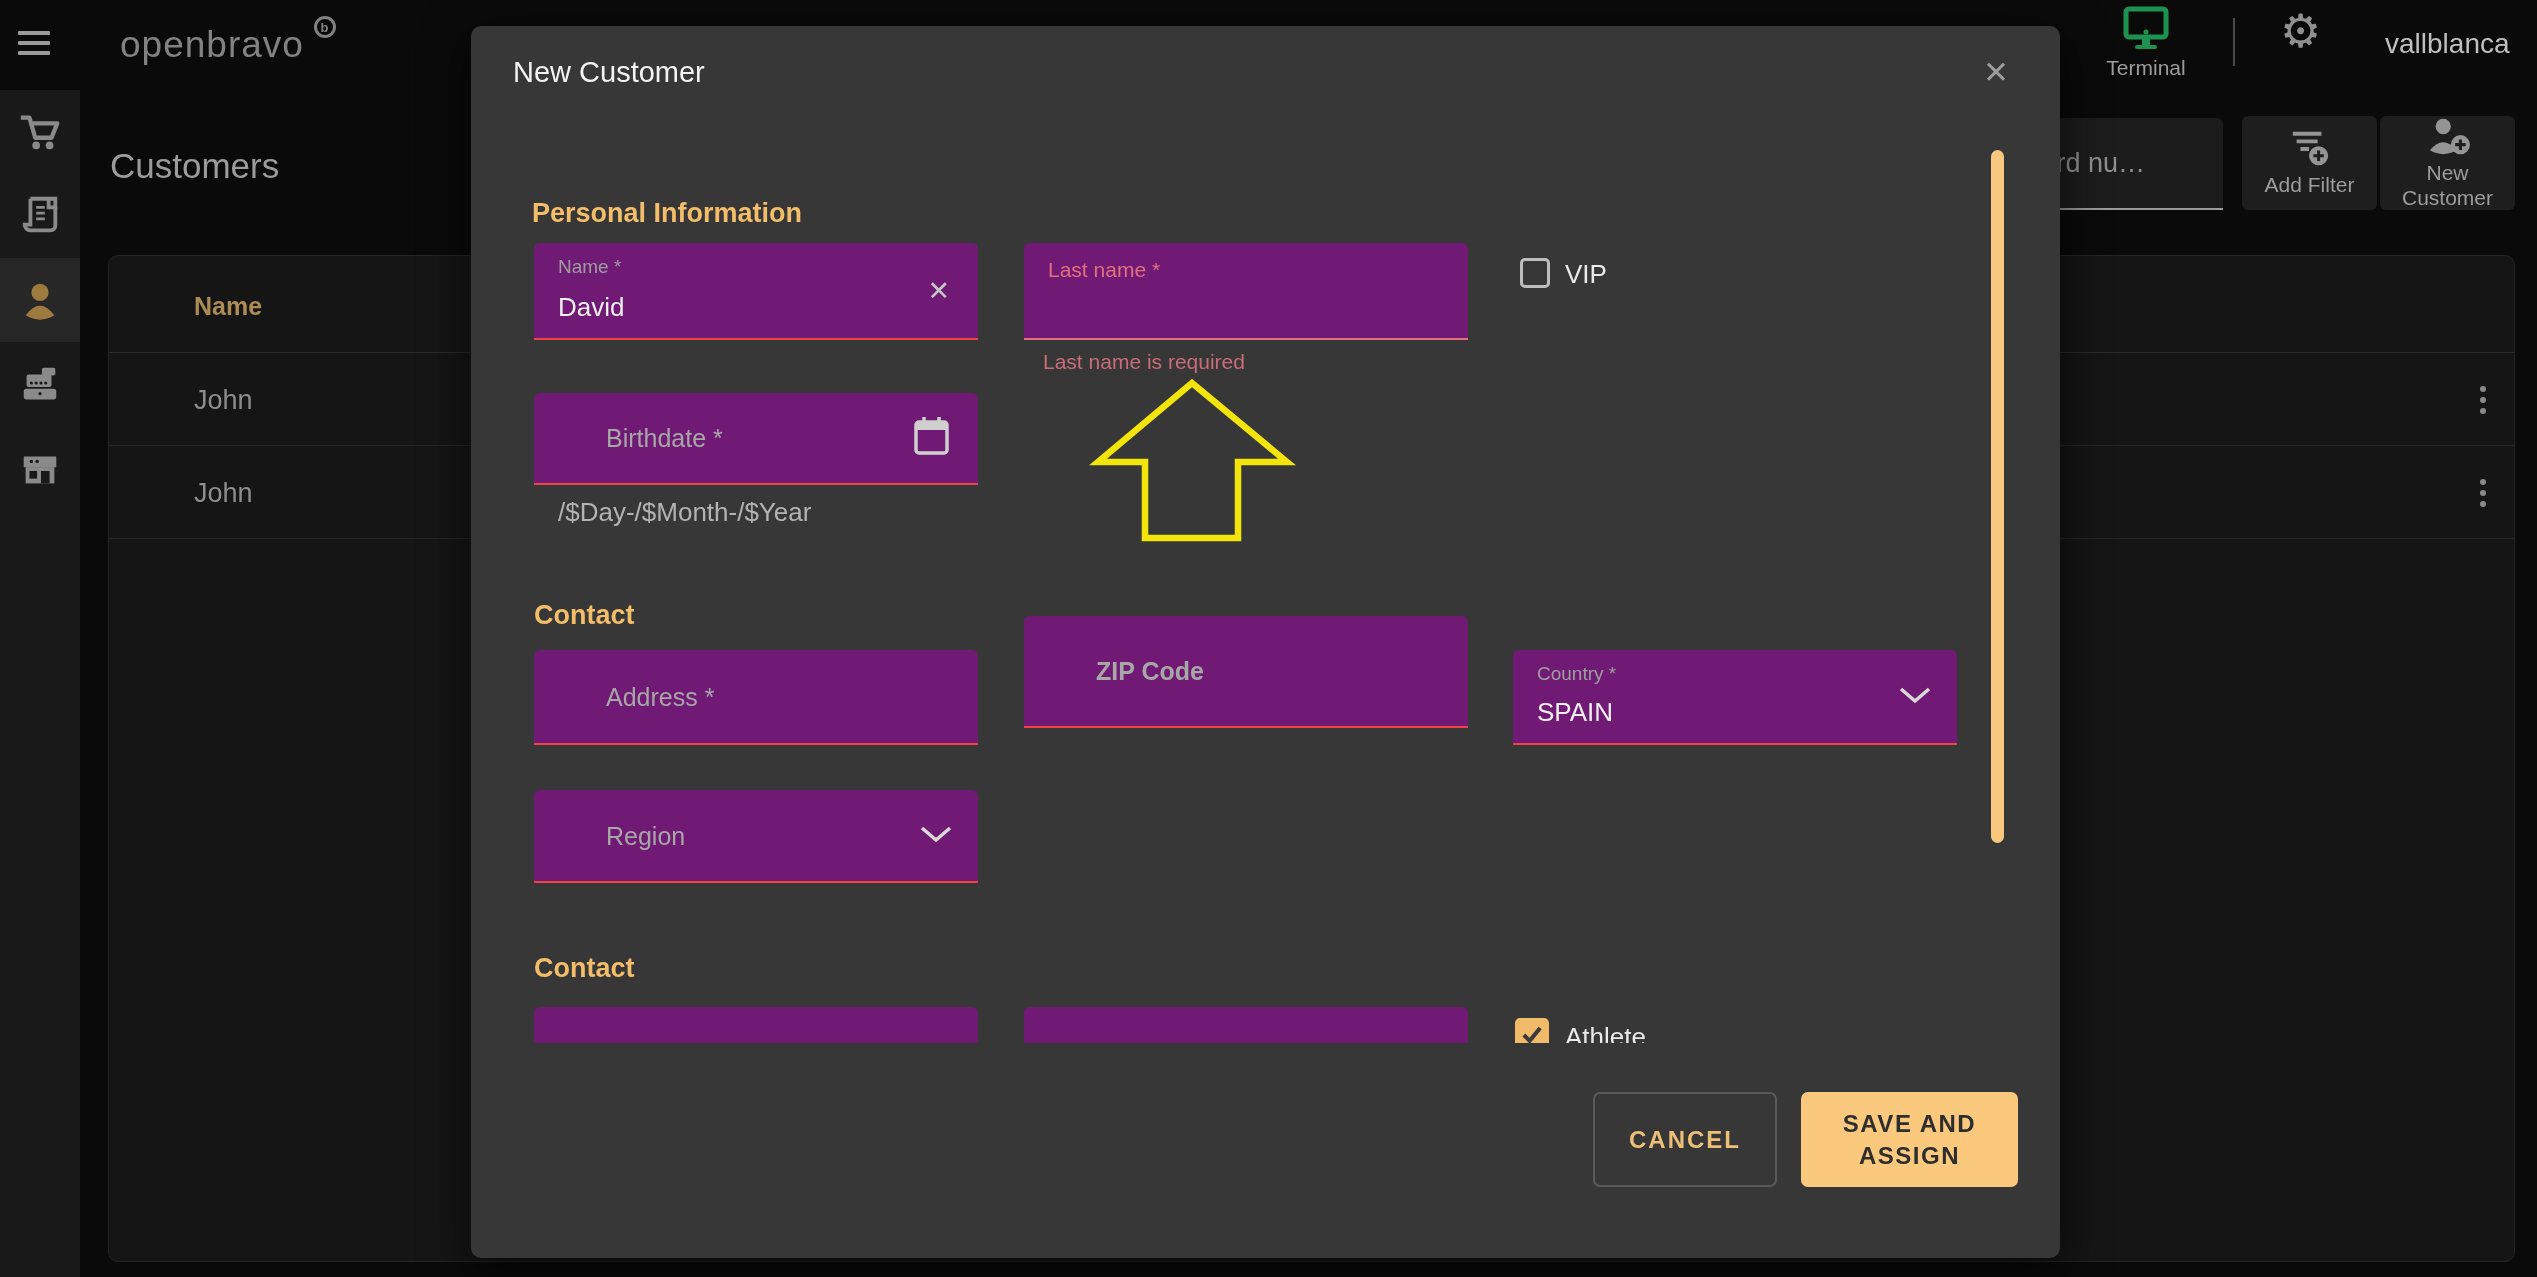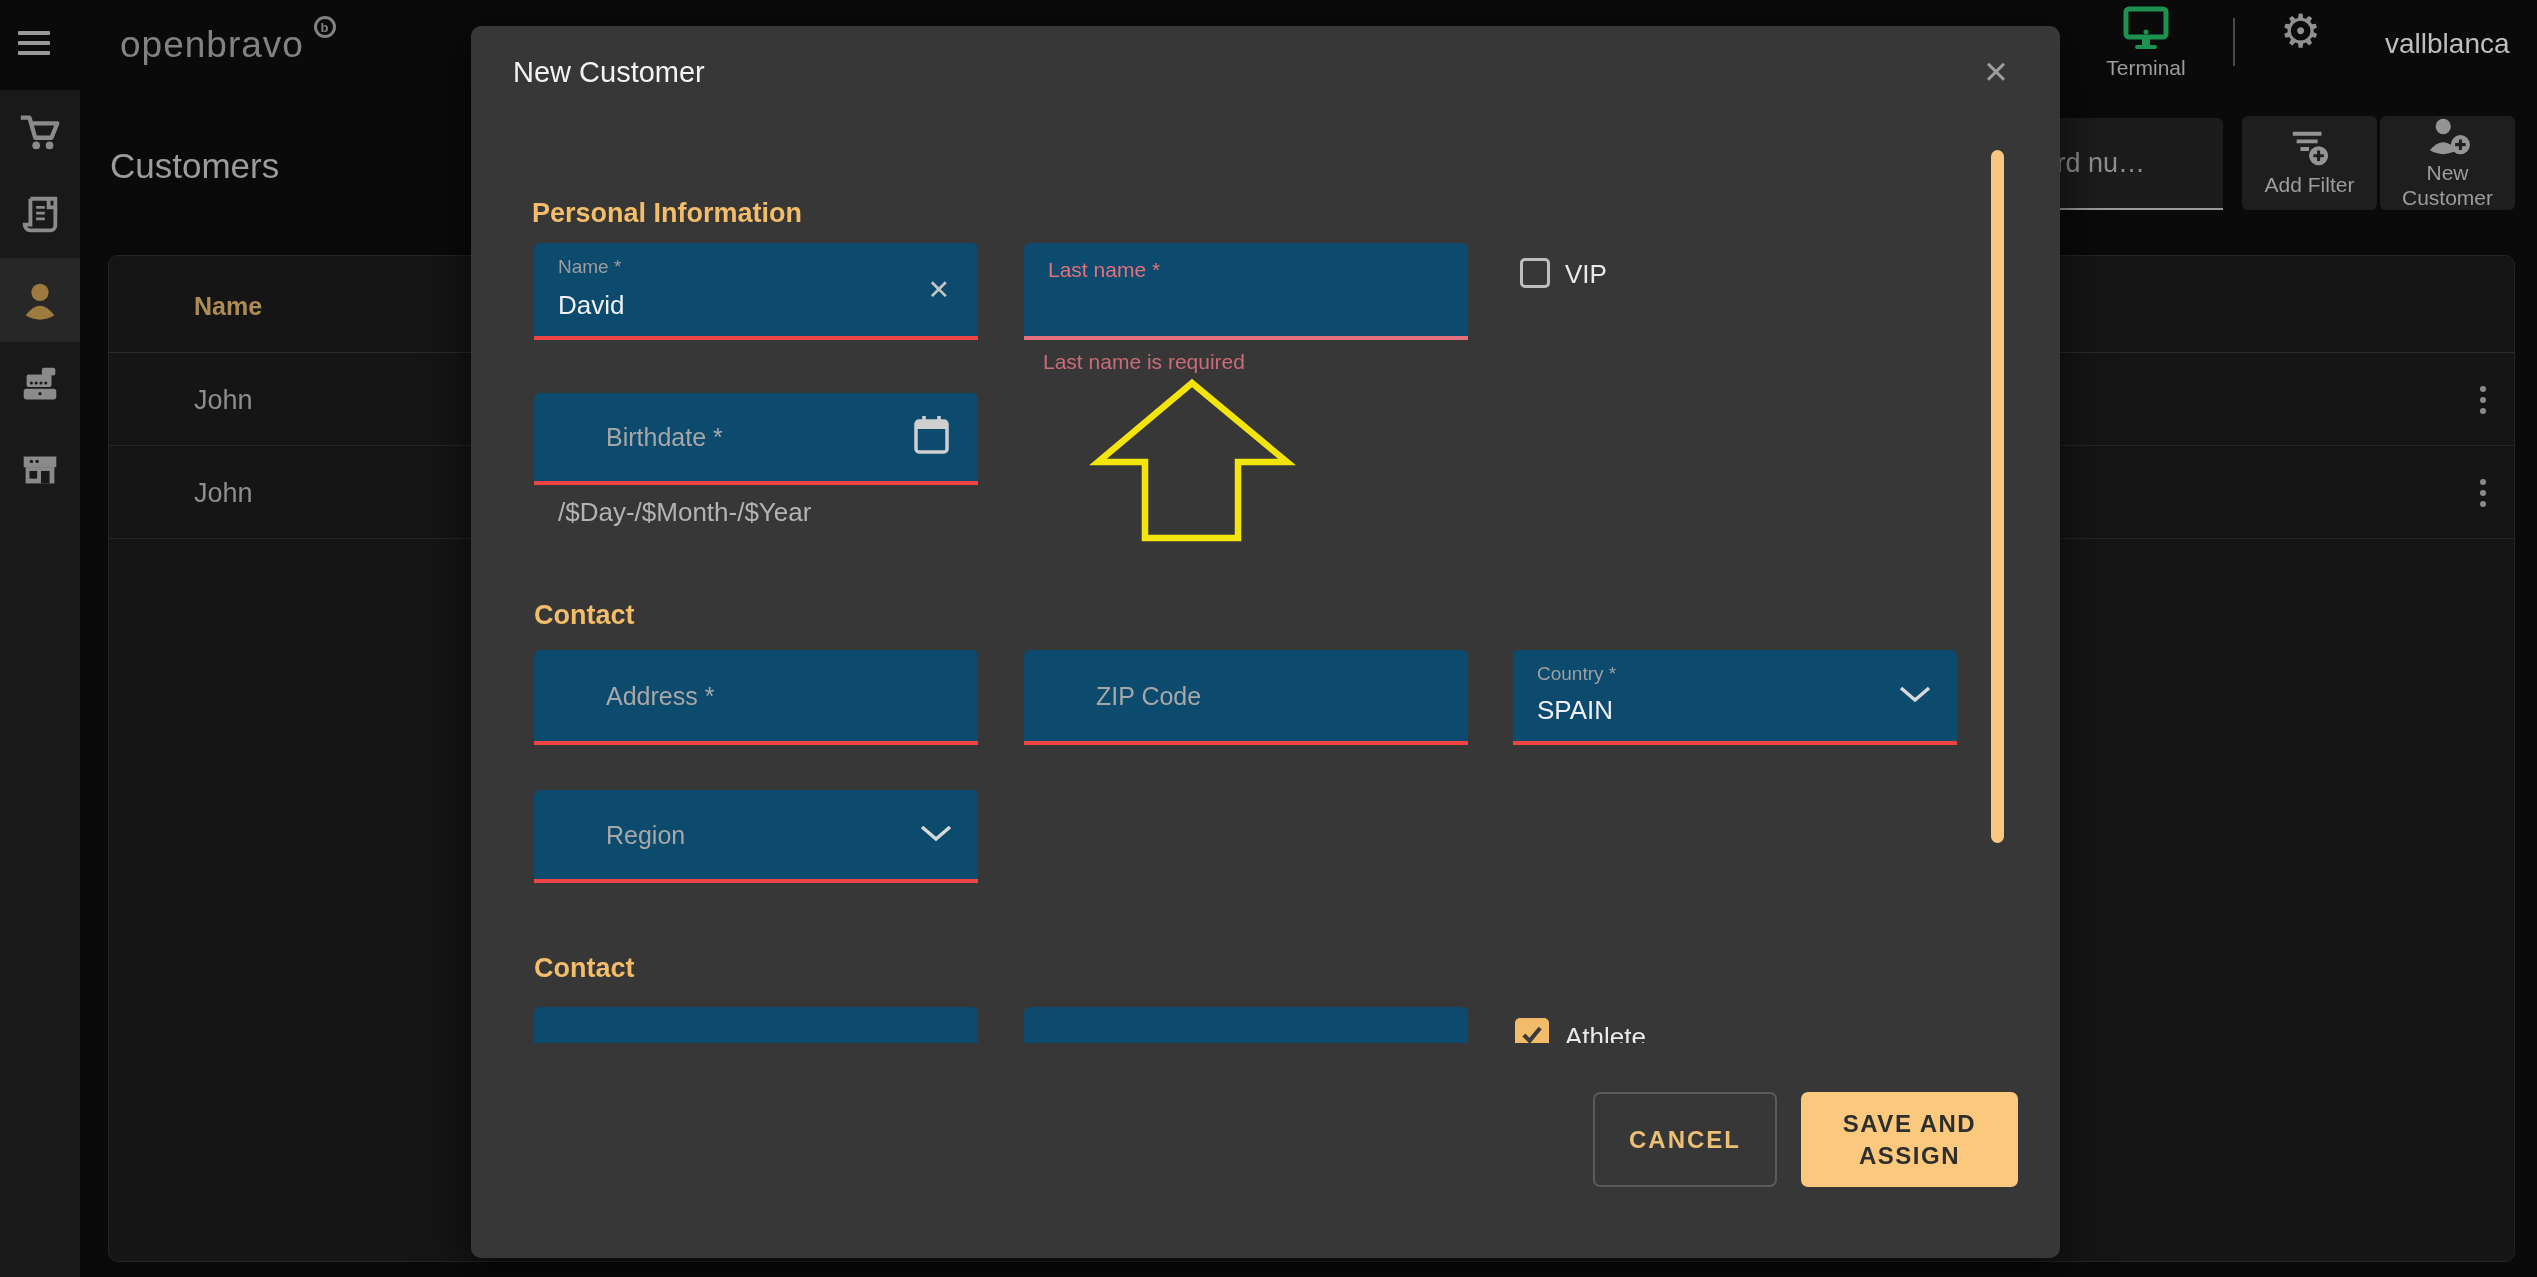"Name *" .f { background: #0c4a6e -> #701a75; border-bottom: 4px solid #ef4444 -> 2px solid #ef4444 }
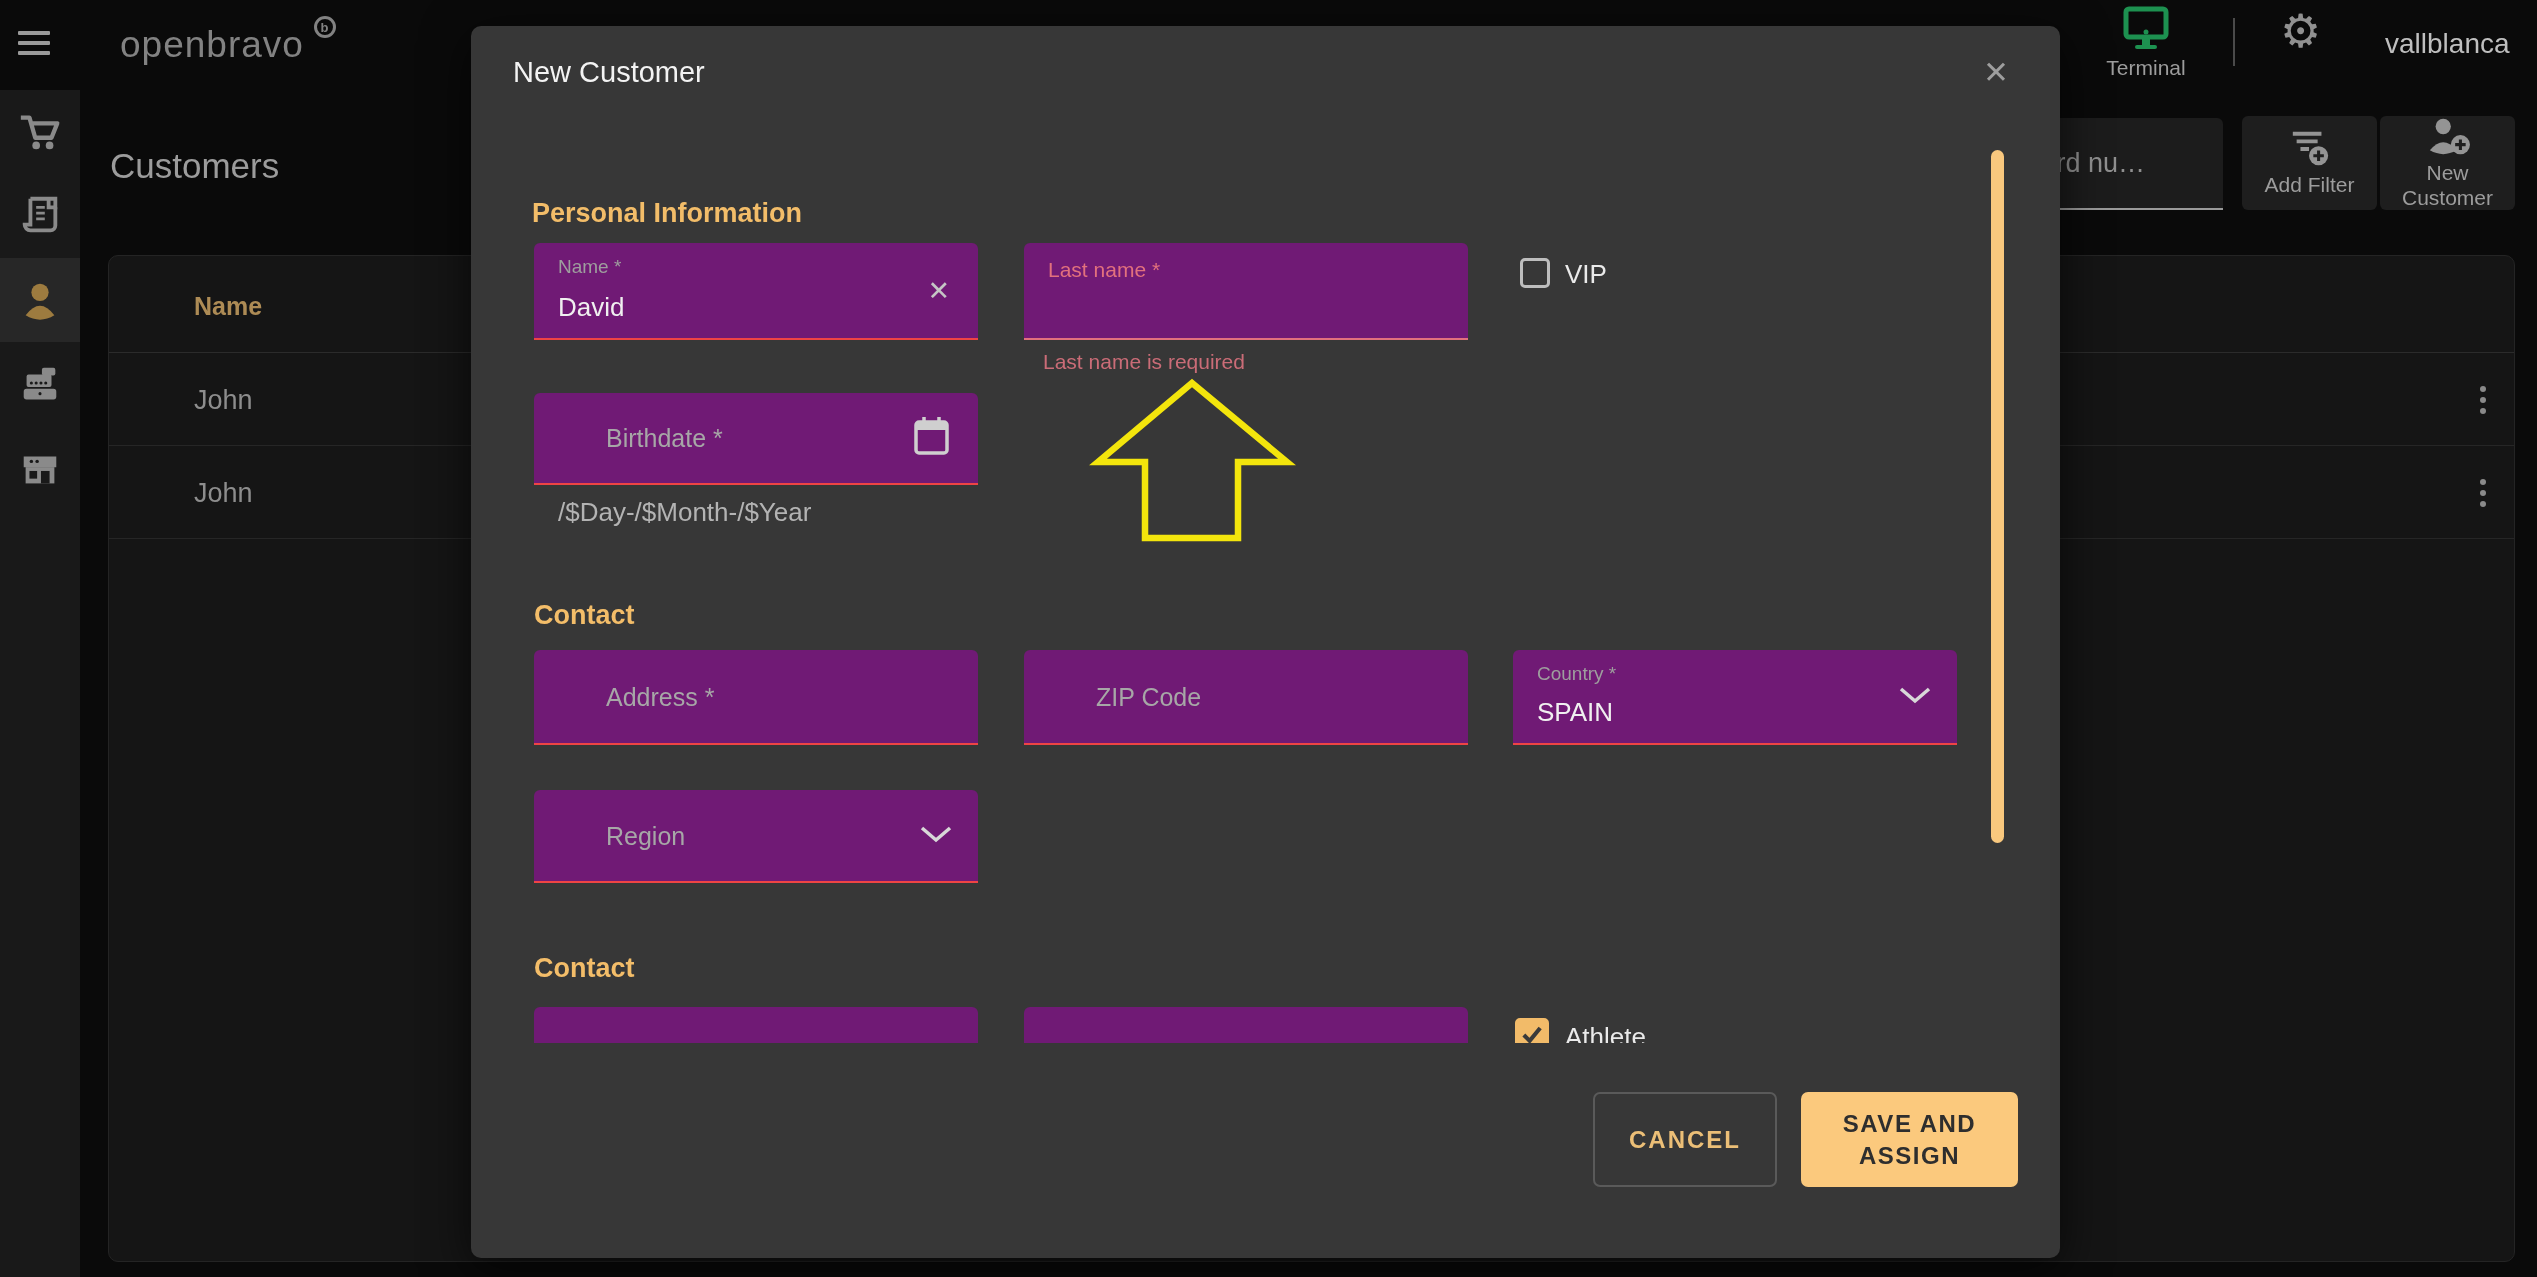"ZIP Code" div.f { font-weight: none -> bold; height: 95px -> 112px; top: 624px -> 590px }
